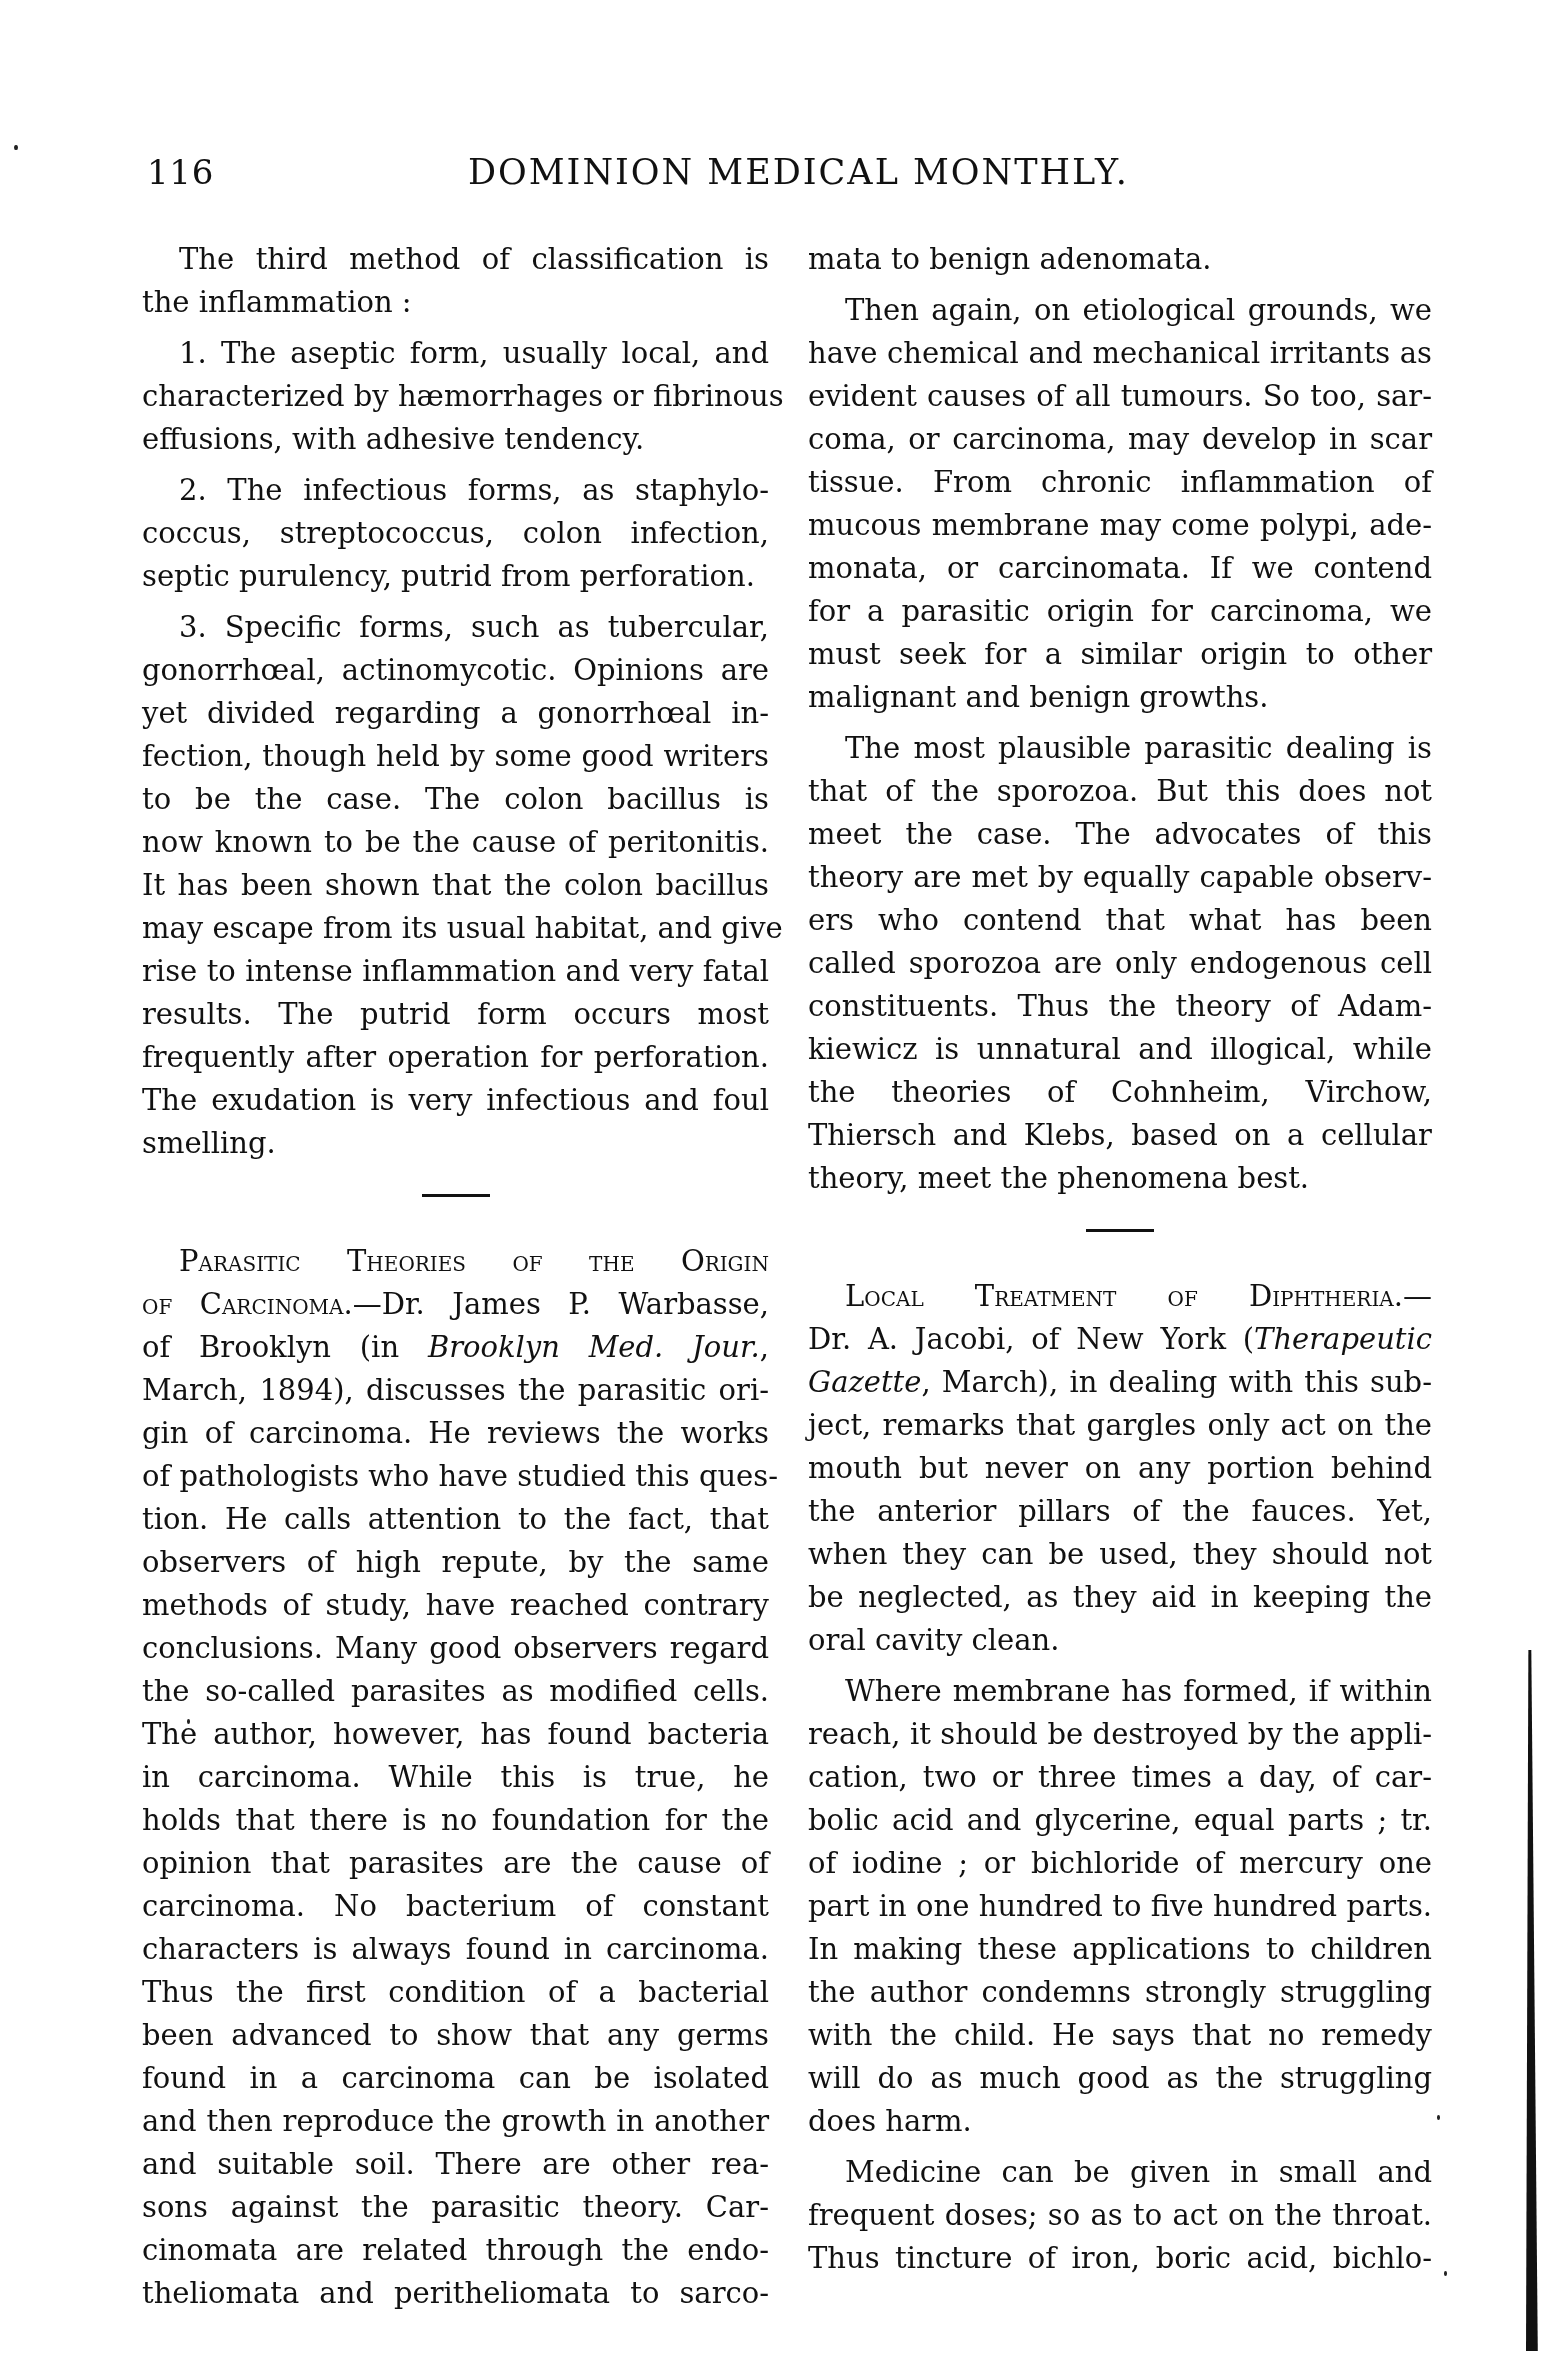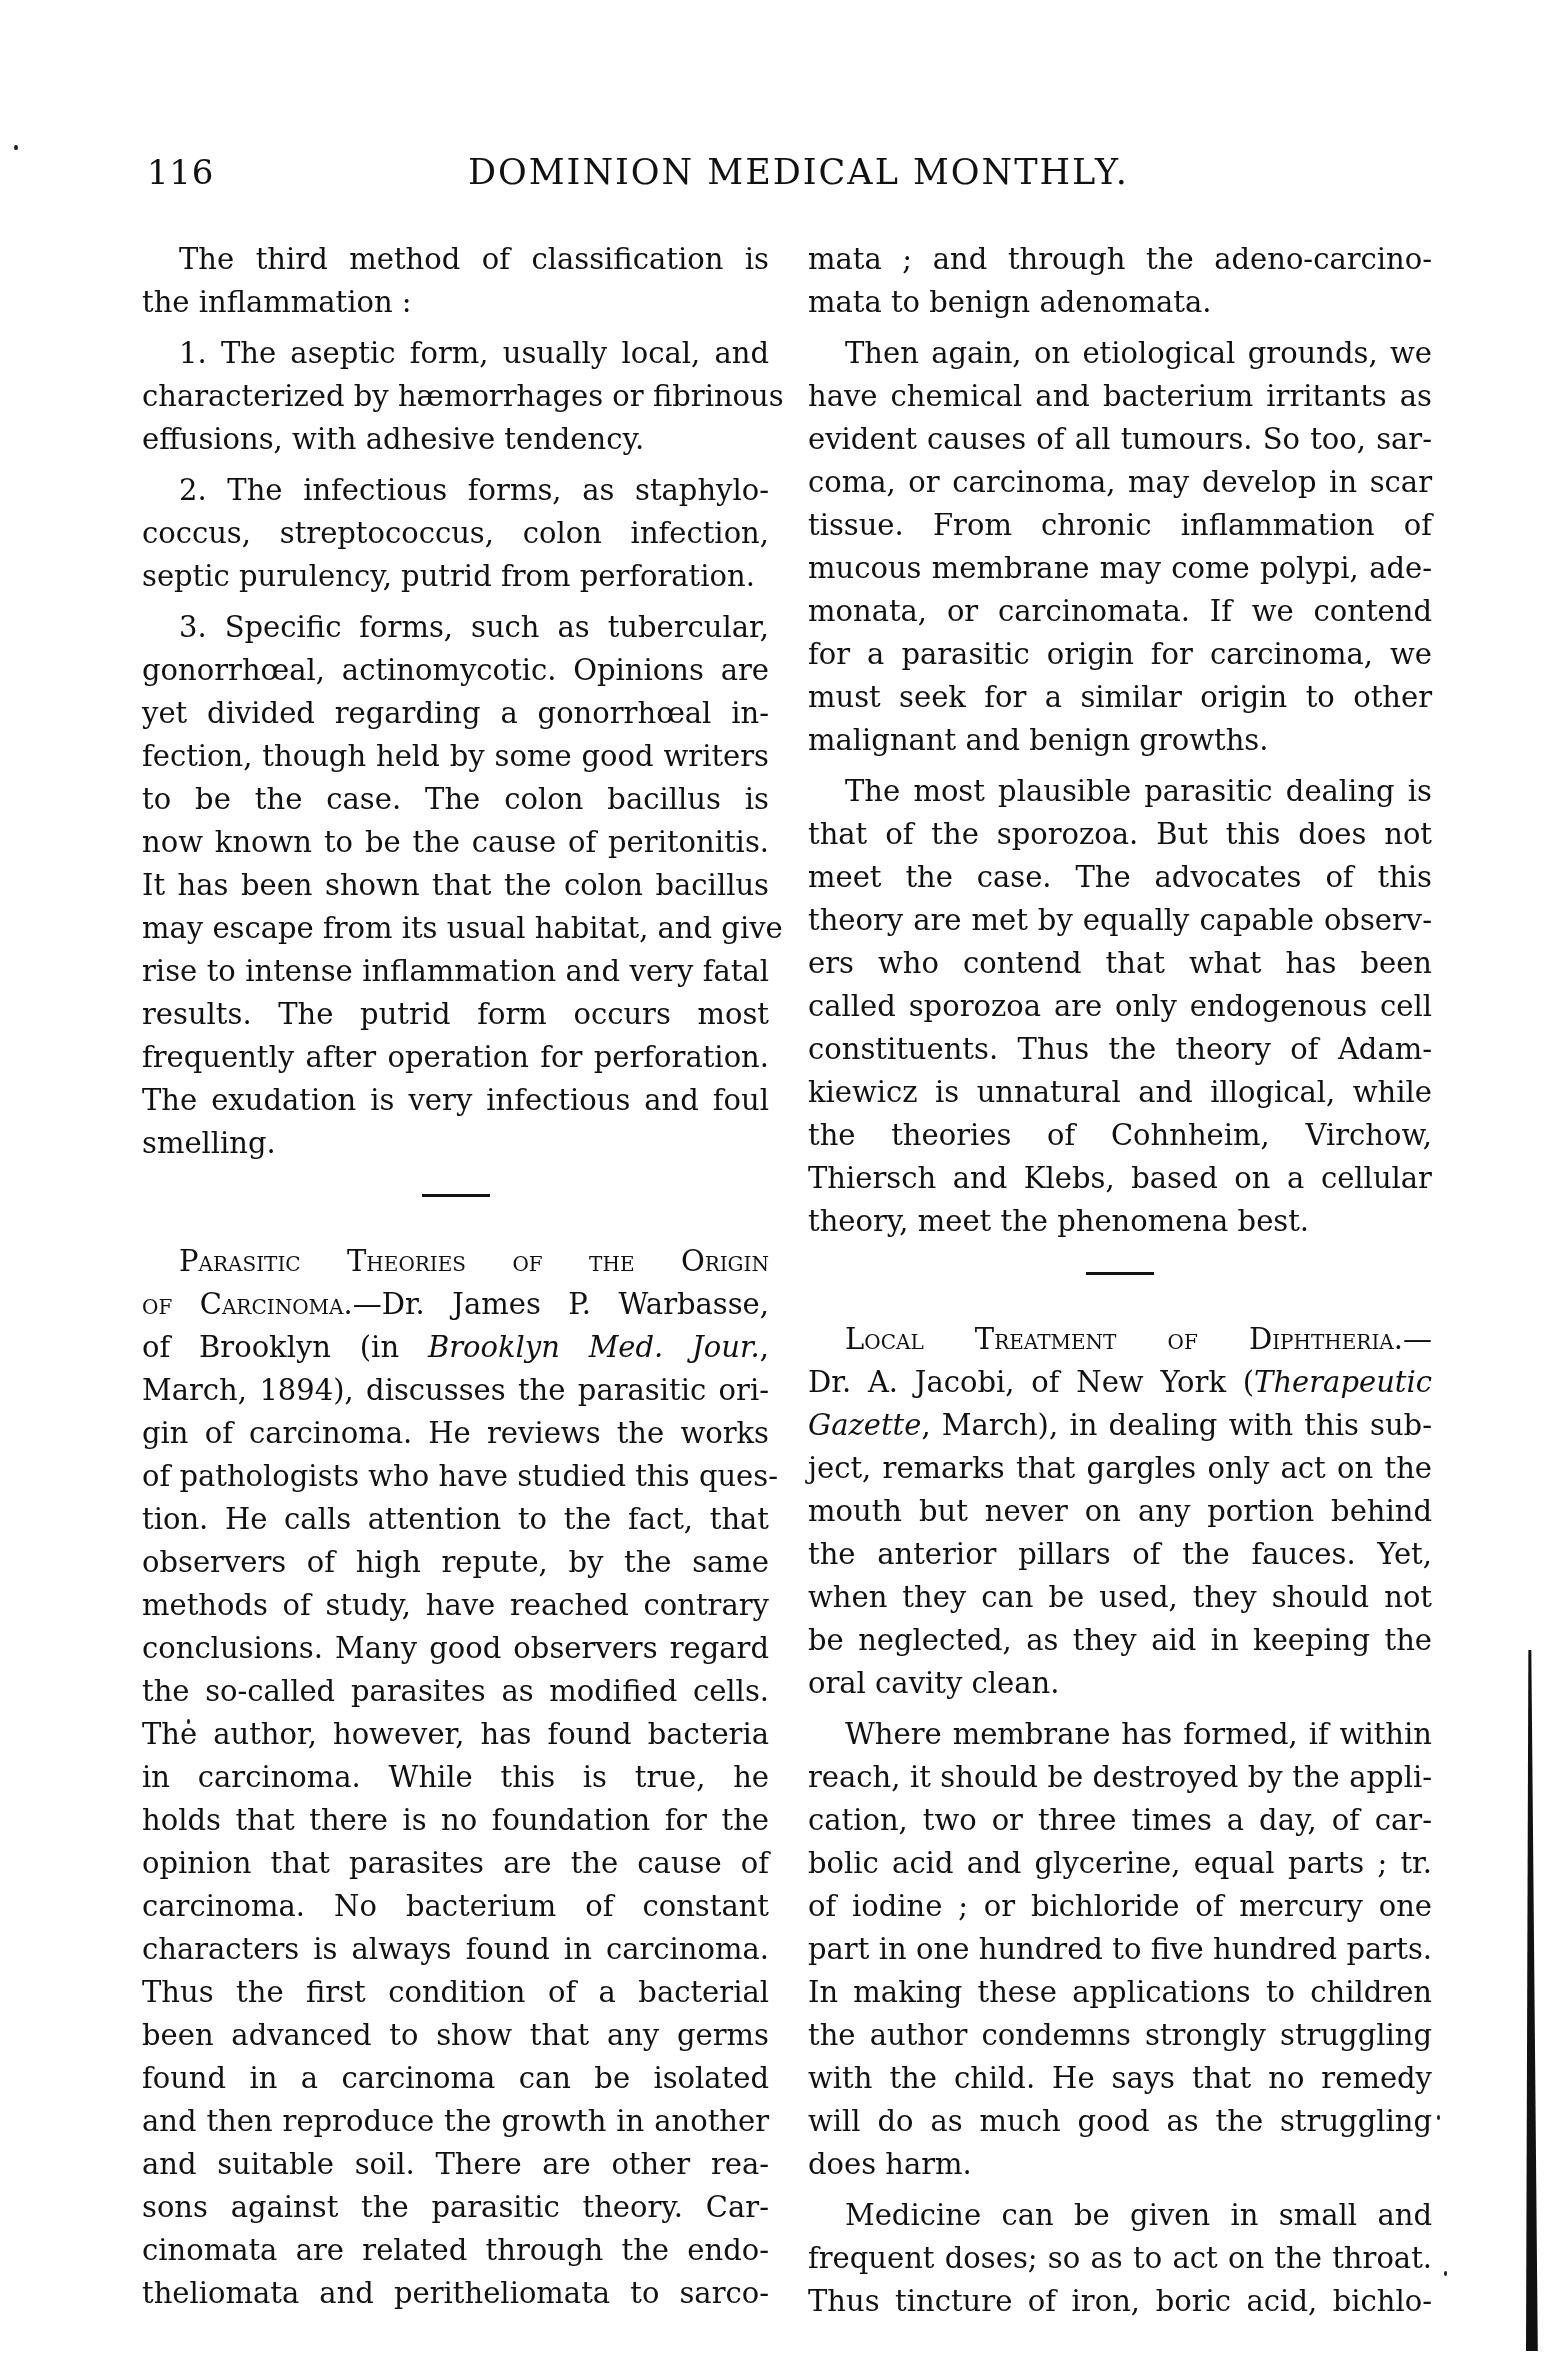"mata ; and through the" span.line { html: <span>mata ; and through the adeno-carcino-</span> -> none }
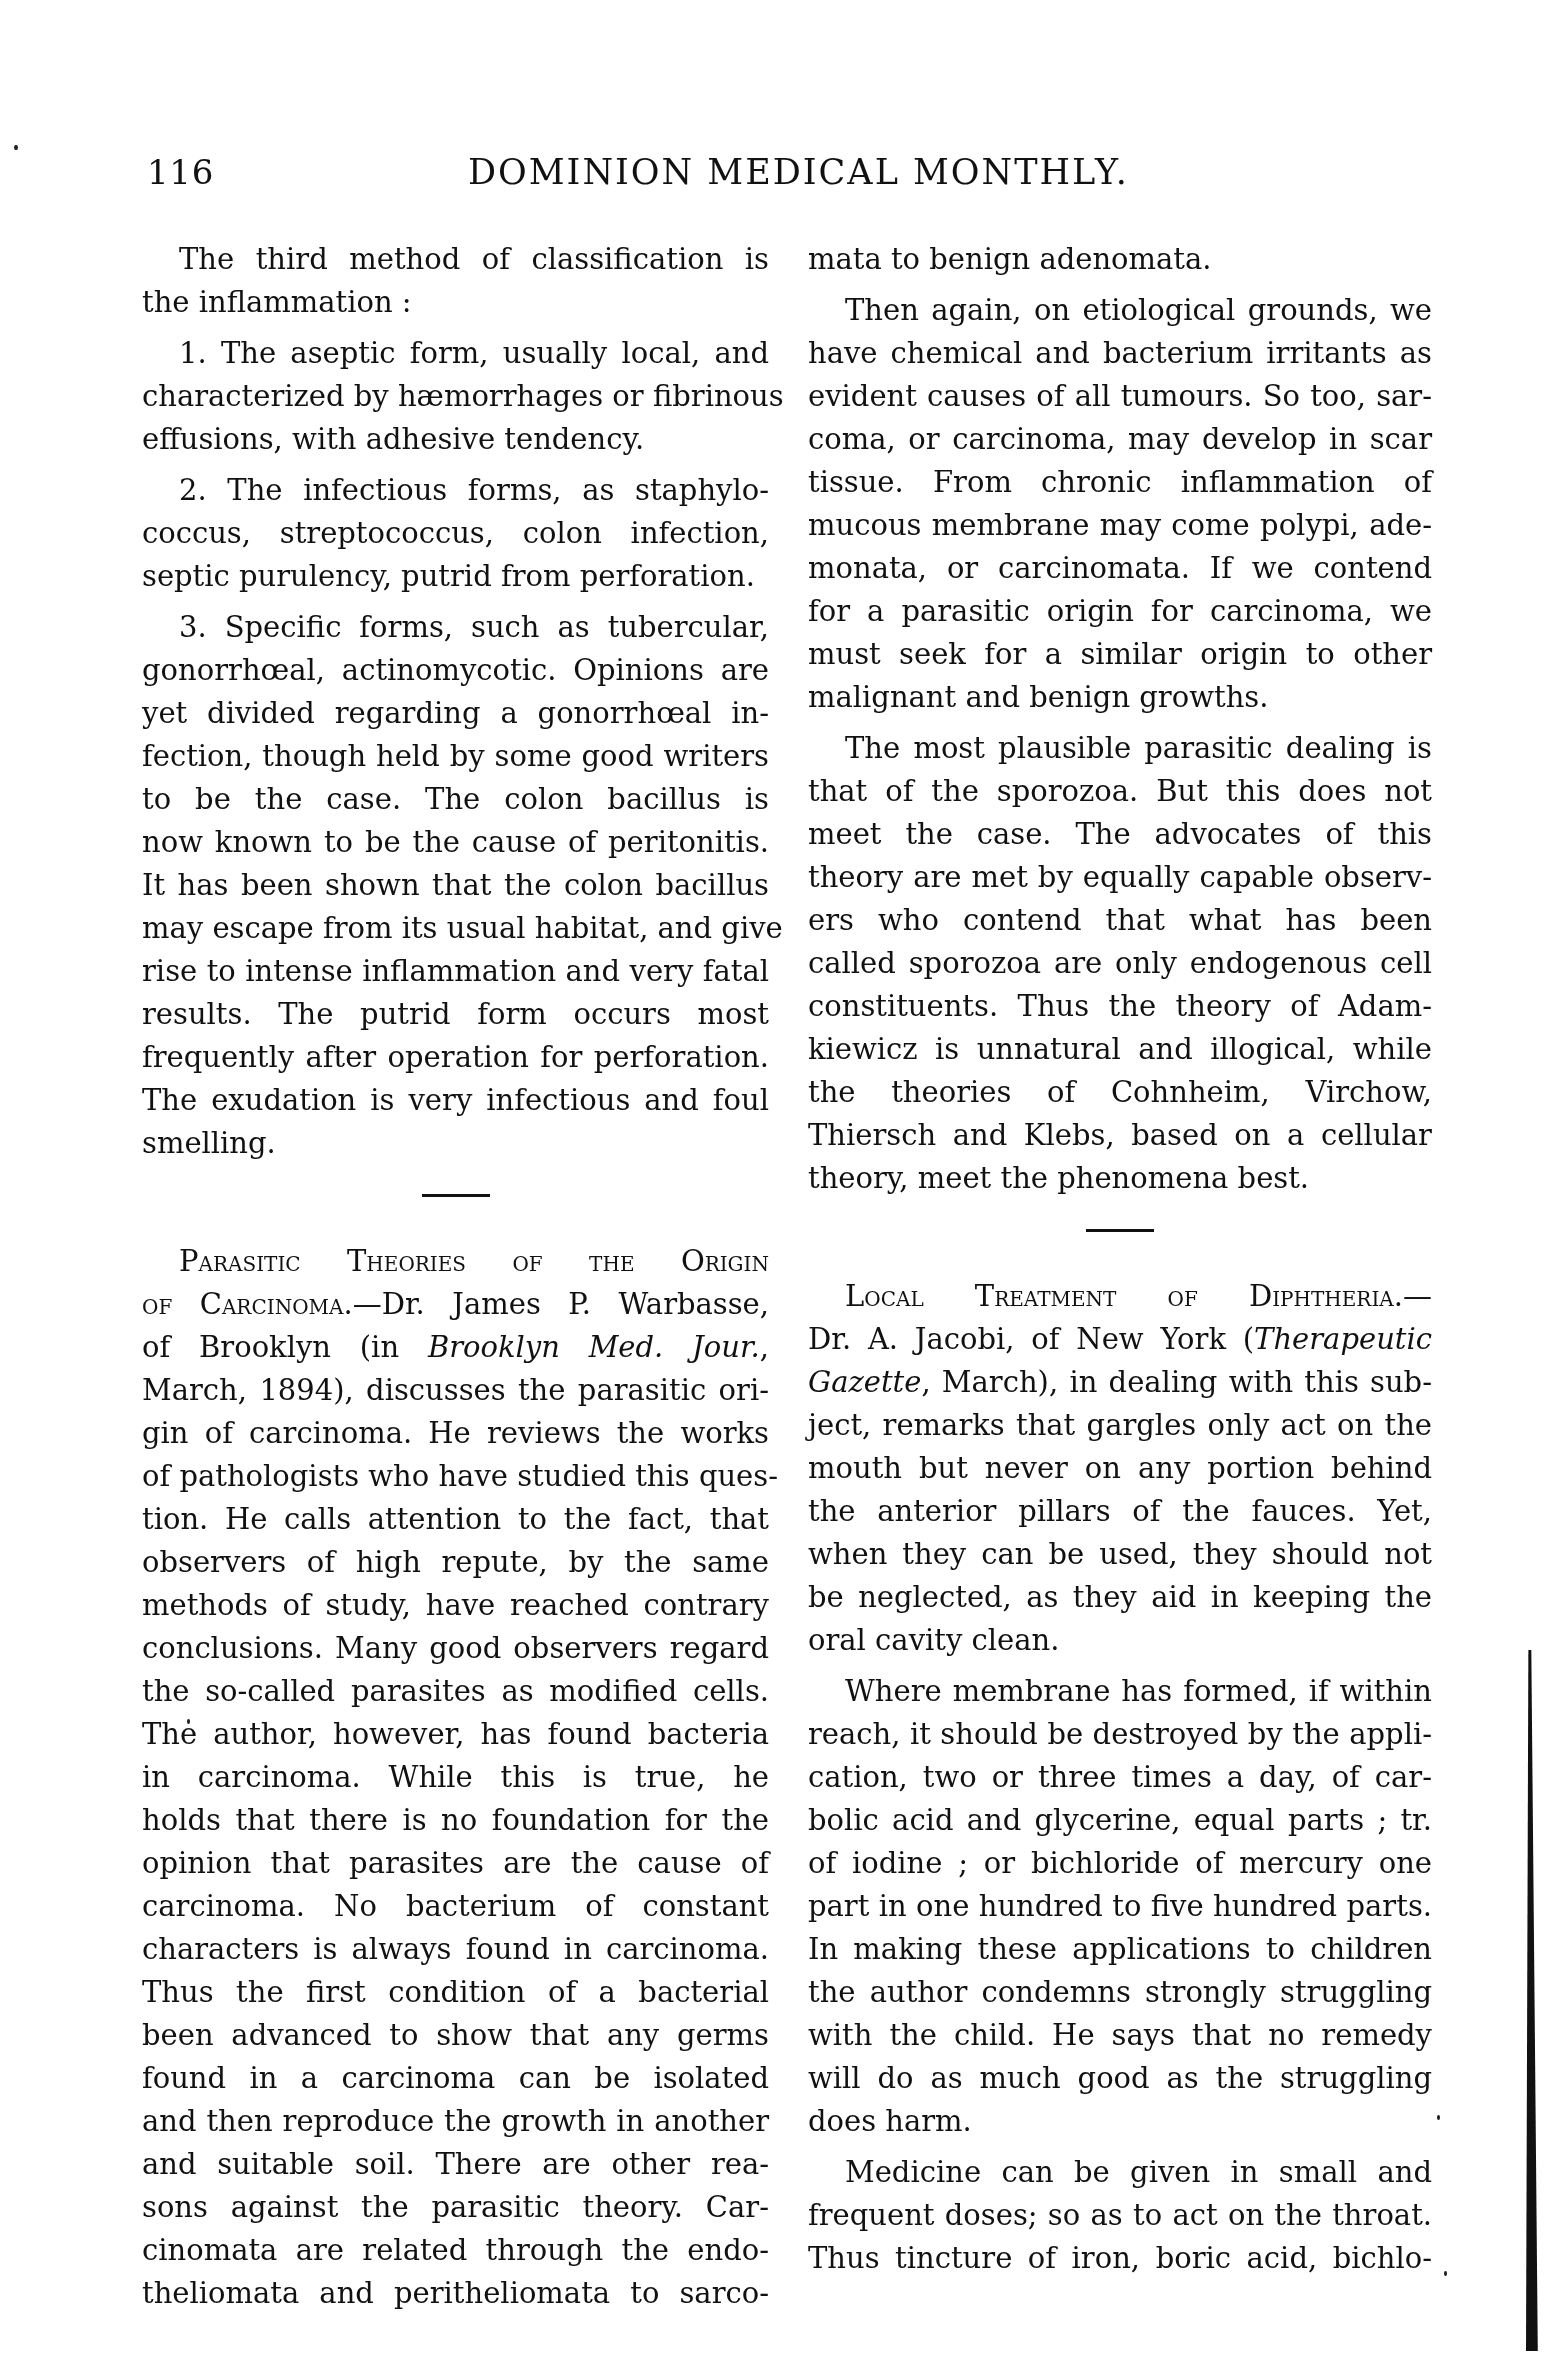"have chemical and bacterium irritants" span.line { text: bacterium -> mechanical }
